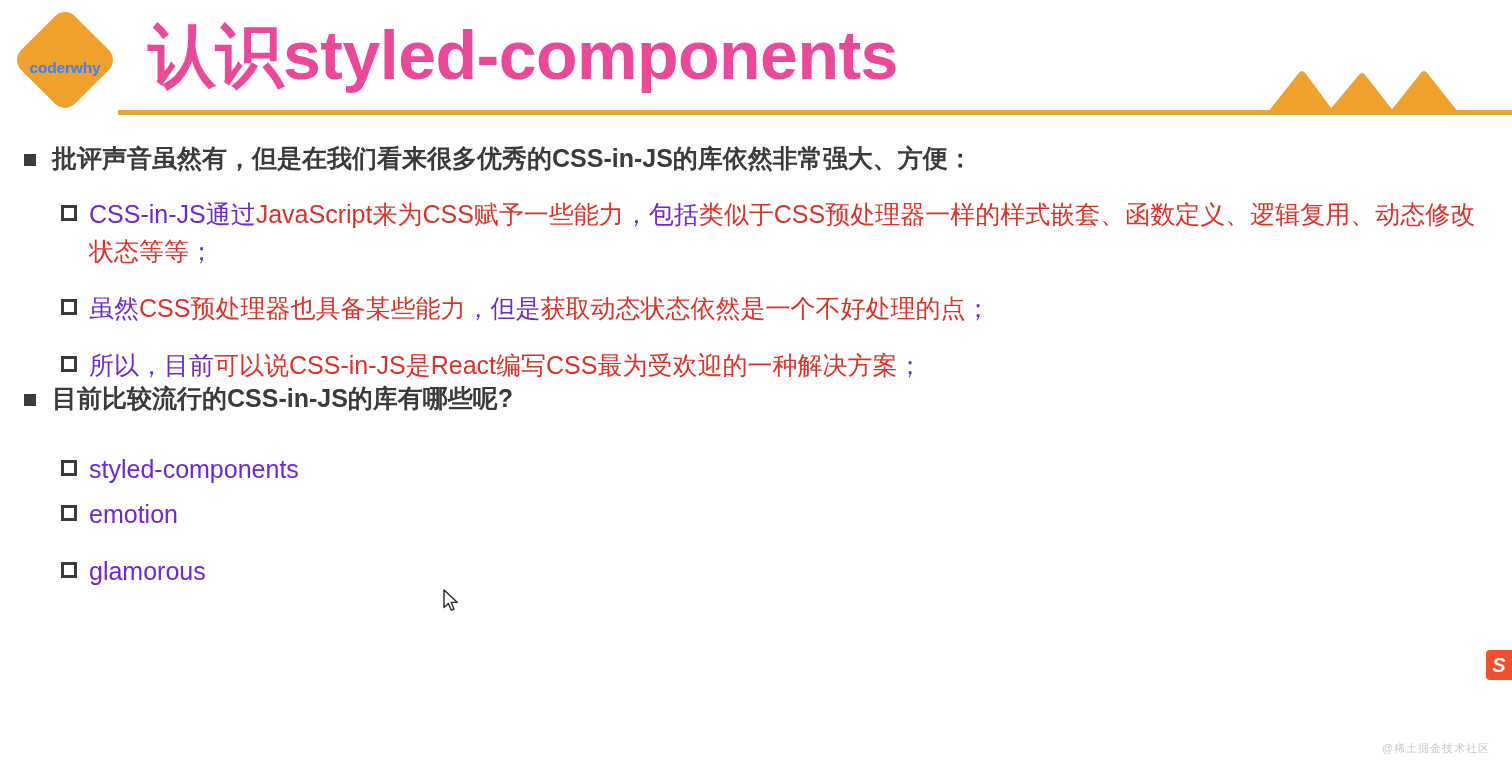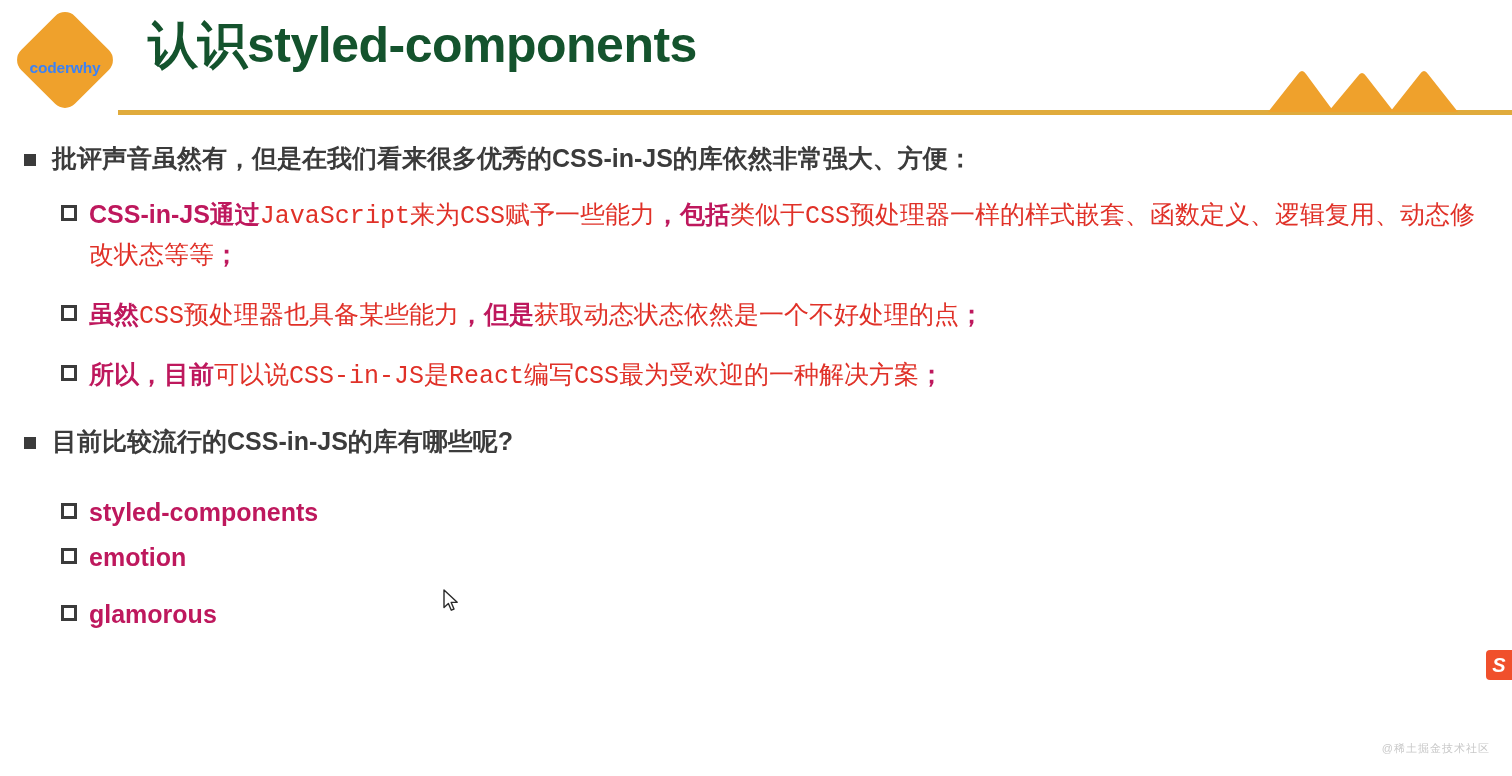"认识styled-components" #slide-title { color: #14532d -> #ec4899; font-size: 50px -> 68px }
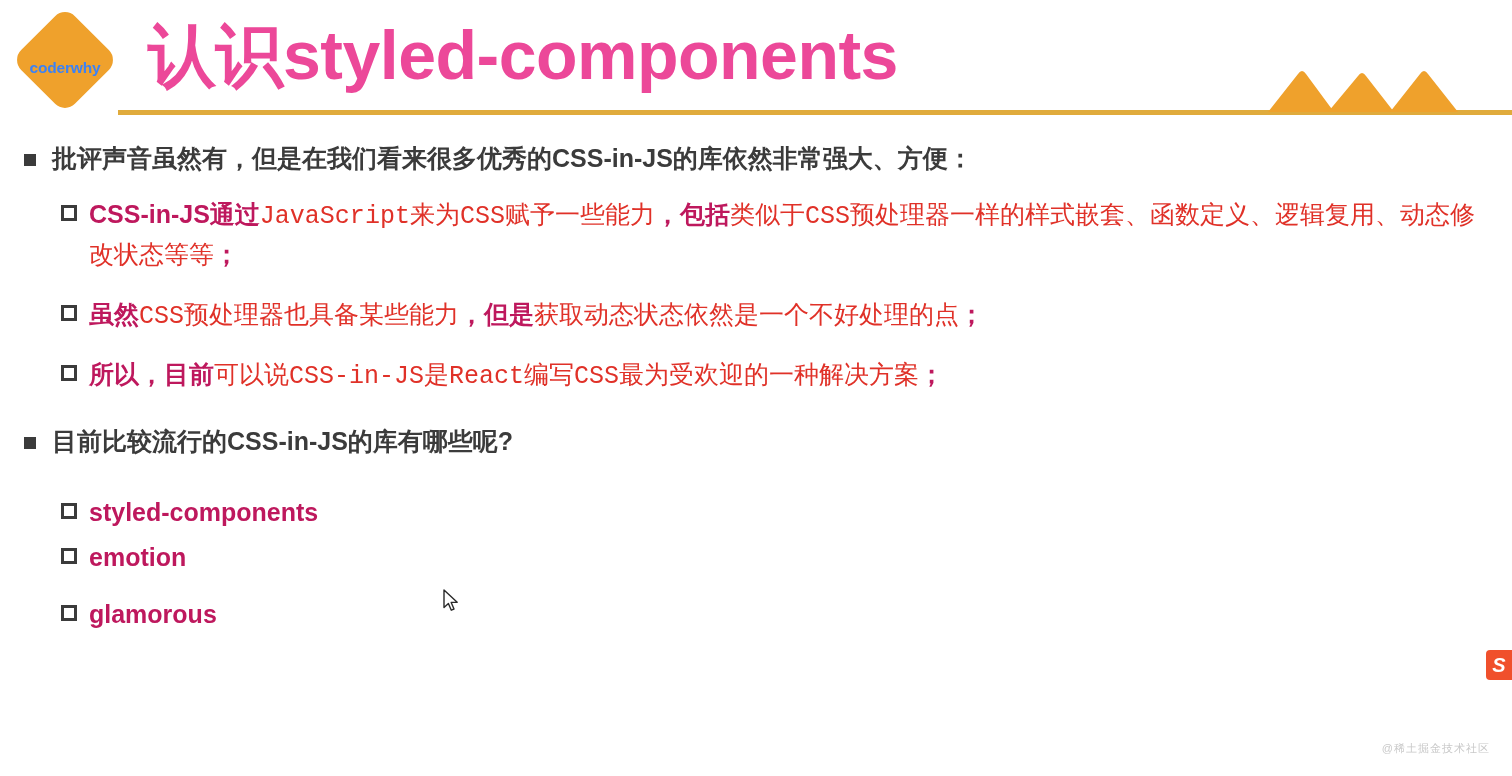"CSS-in-JS通过" .lvl2 .dark { color: #be185d -> #6d28d9; font-weight: bold -> none }
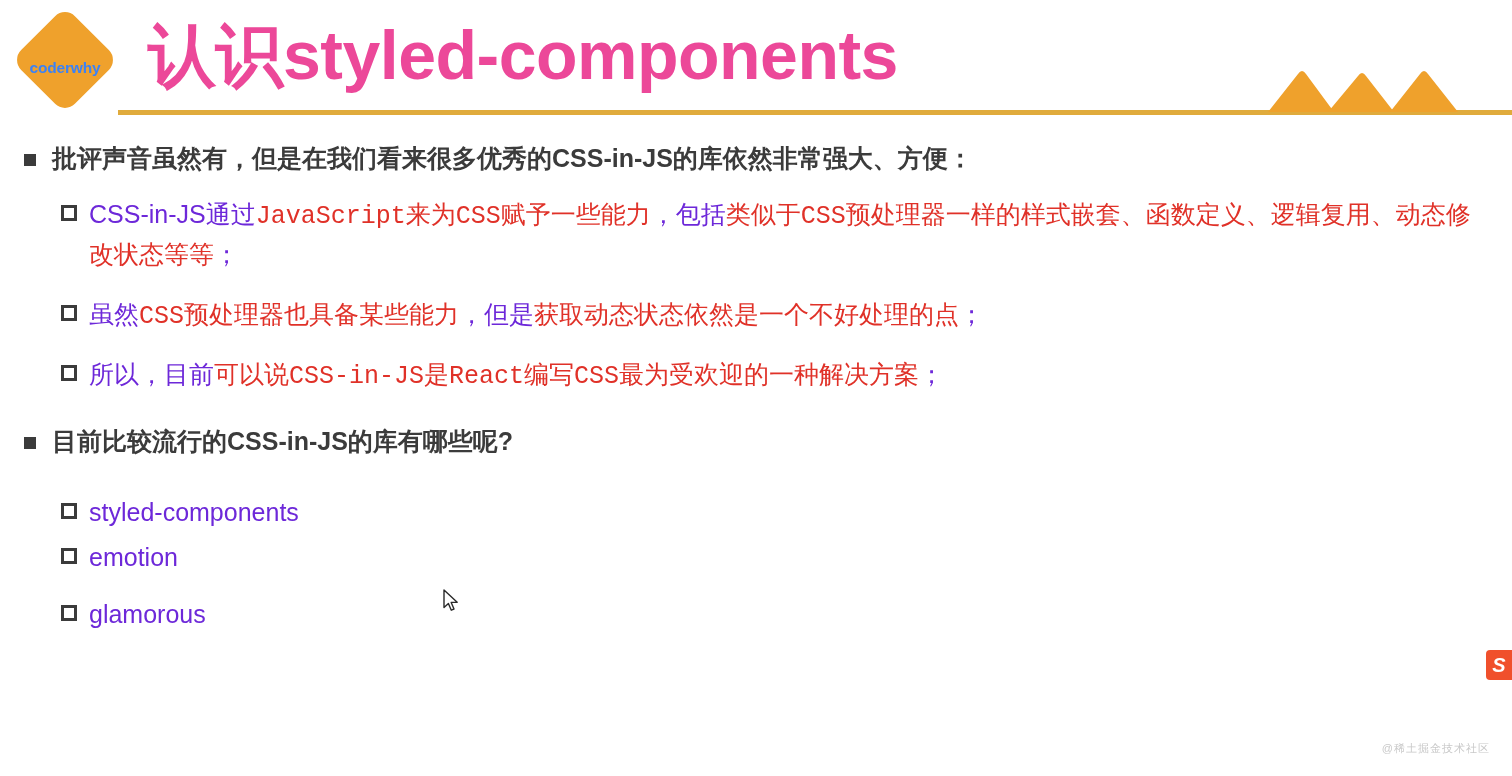"JavaScript来为CSS赋予一些能力" .lvl2 .red { font-family: Liberation Mono, monospace -> none }
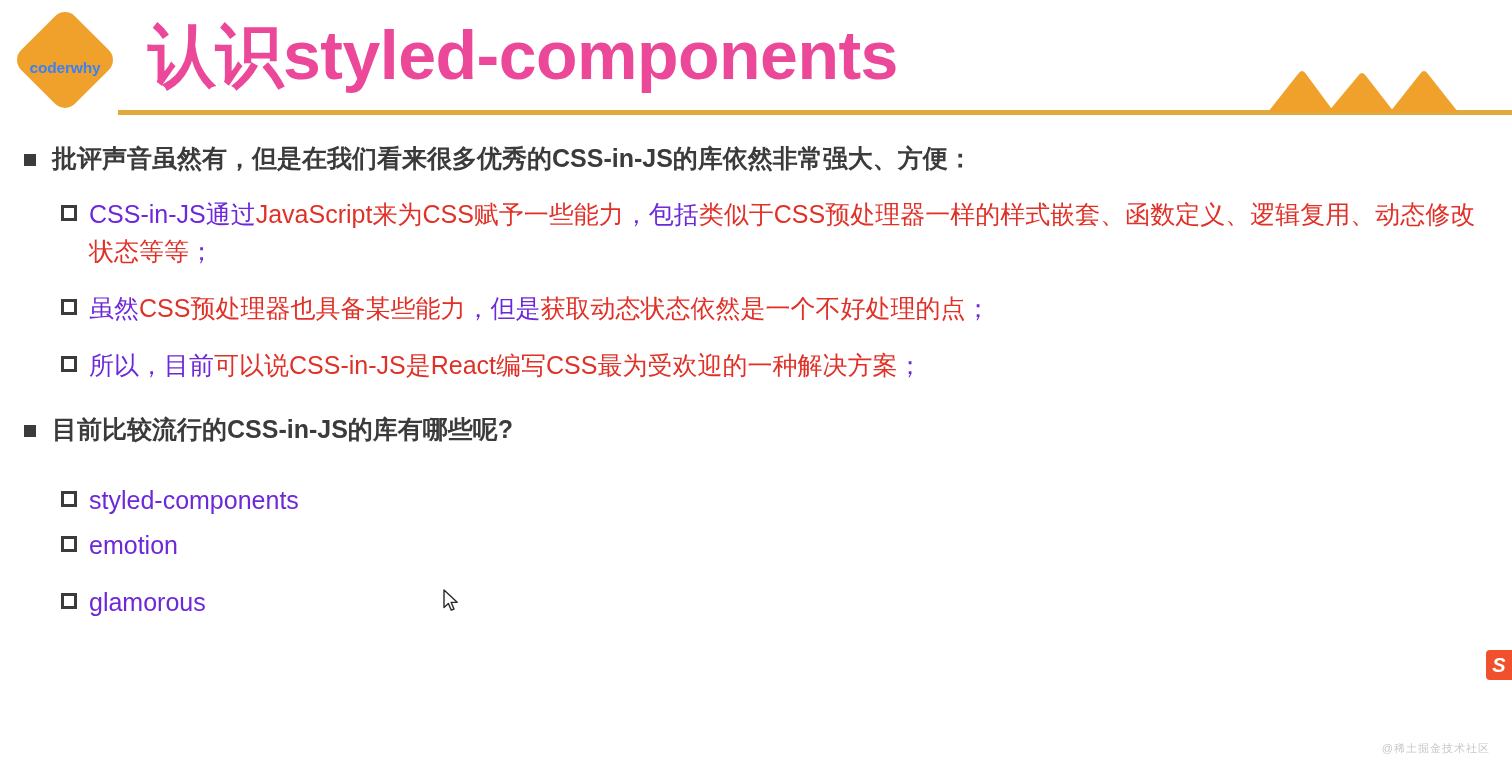"目前比较流行的CSS-in-JS的库有哪些呢?" #b2 { margin-top: 31px -> none }
